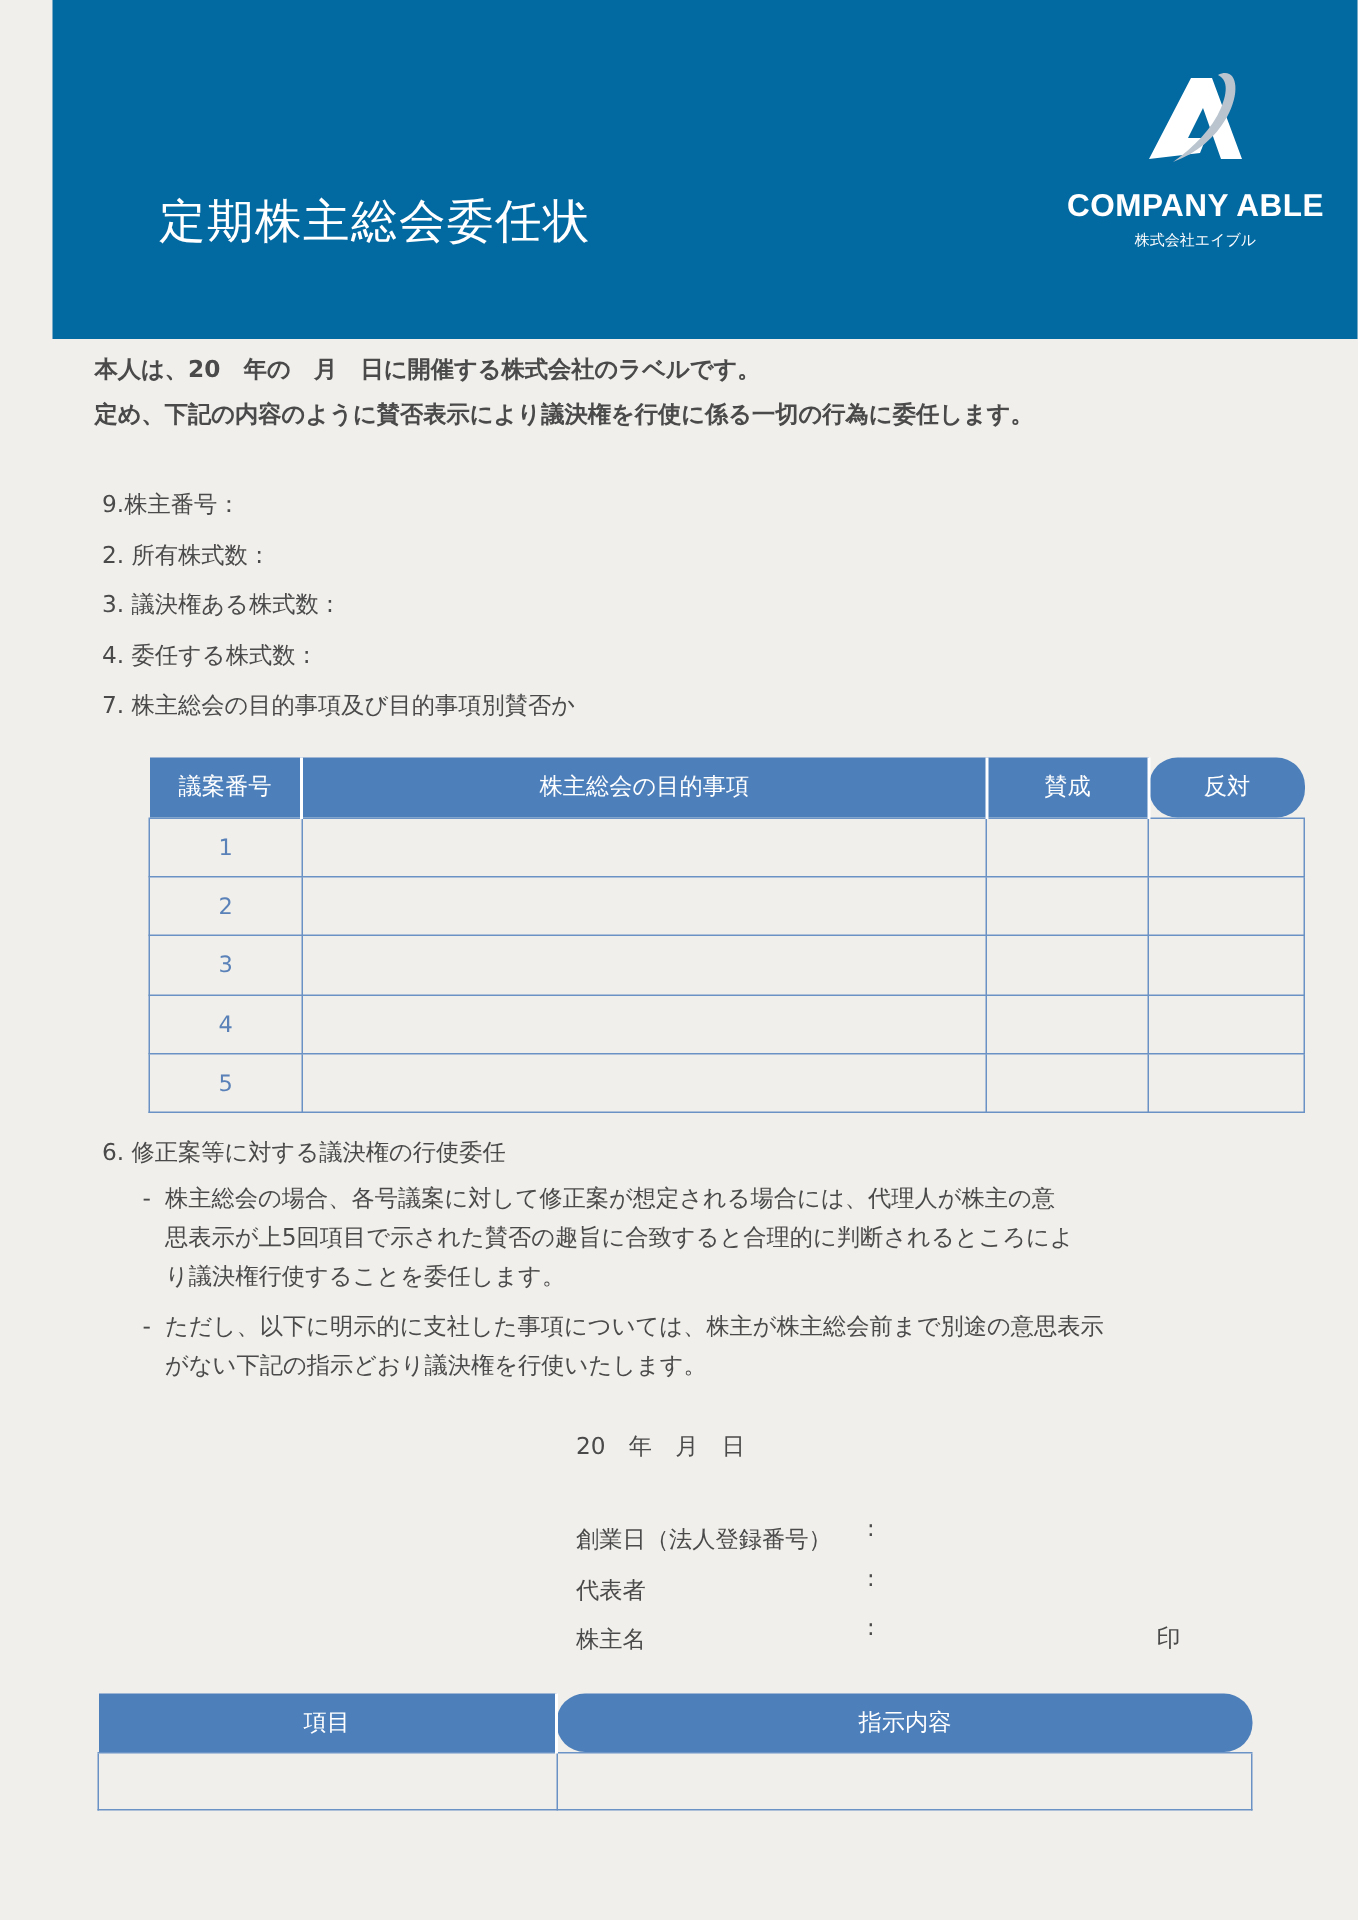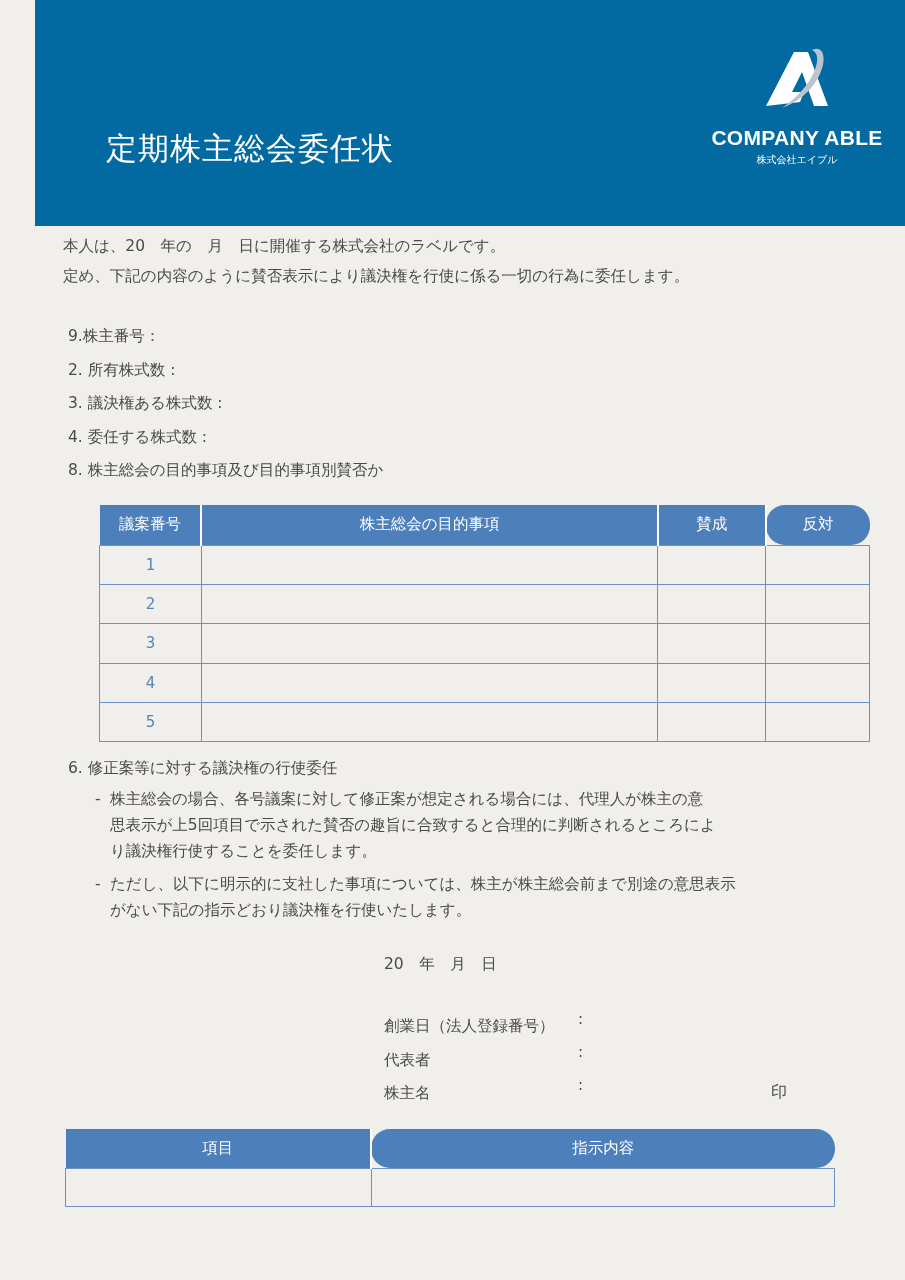"本人は、20 年の 月 日に開催する株式会社のラベルです。" .intro { font-weight: none -> bold }
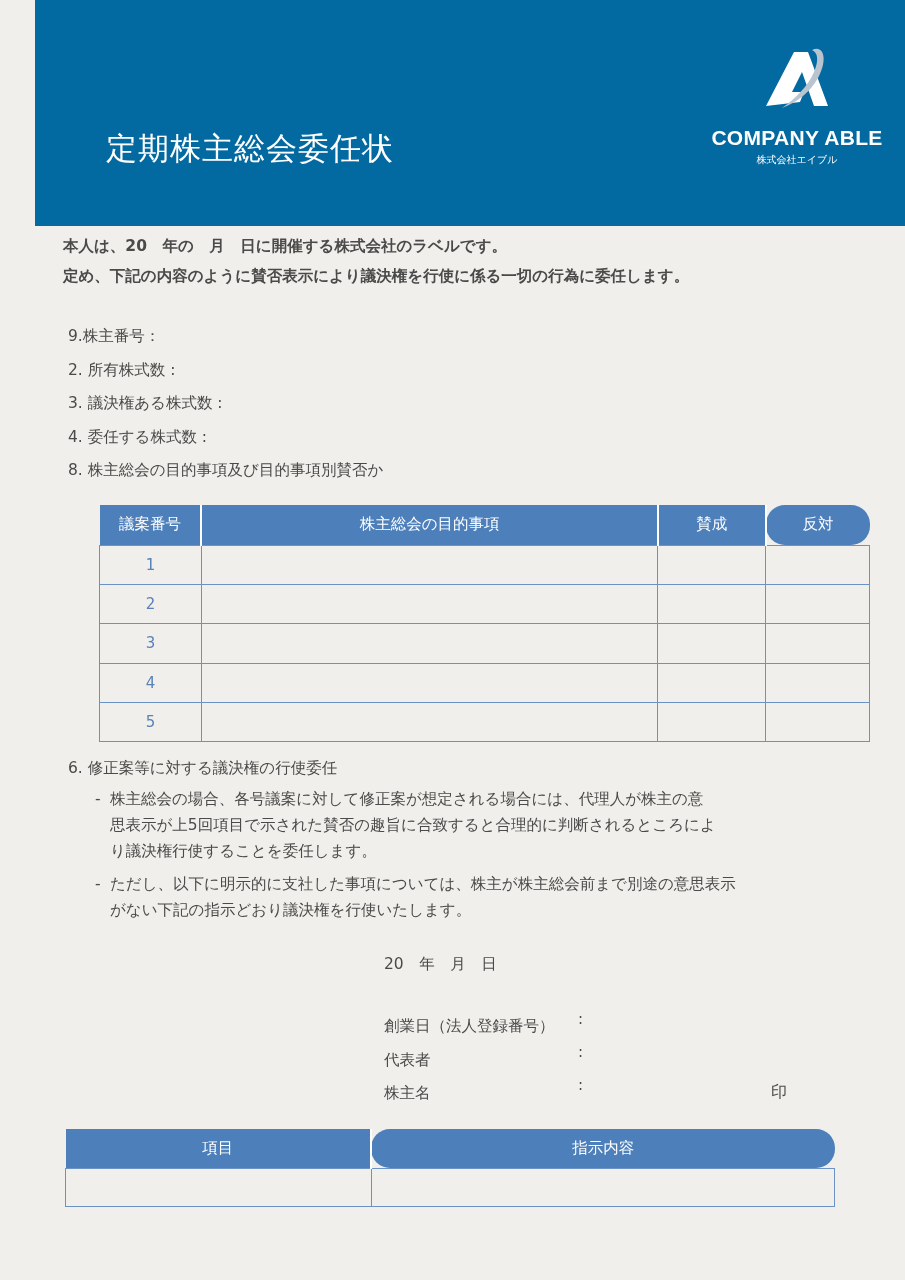"8. 株主総会の目的事項及び目的事項別賛否か" div { text: 8 -> 7 }
